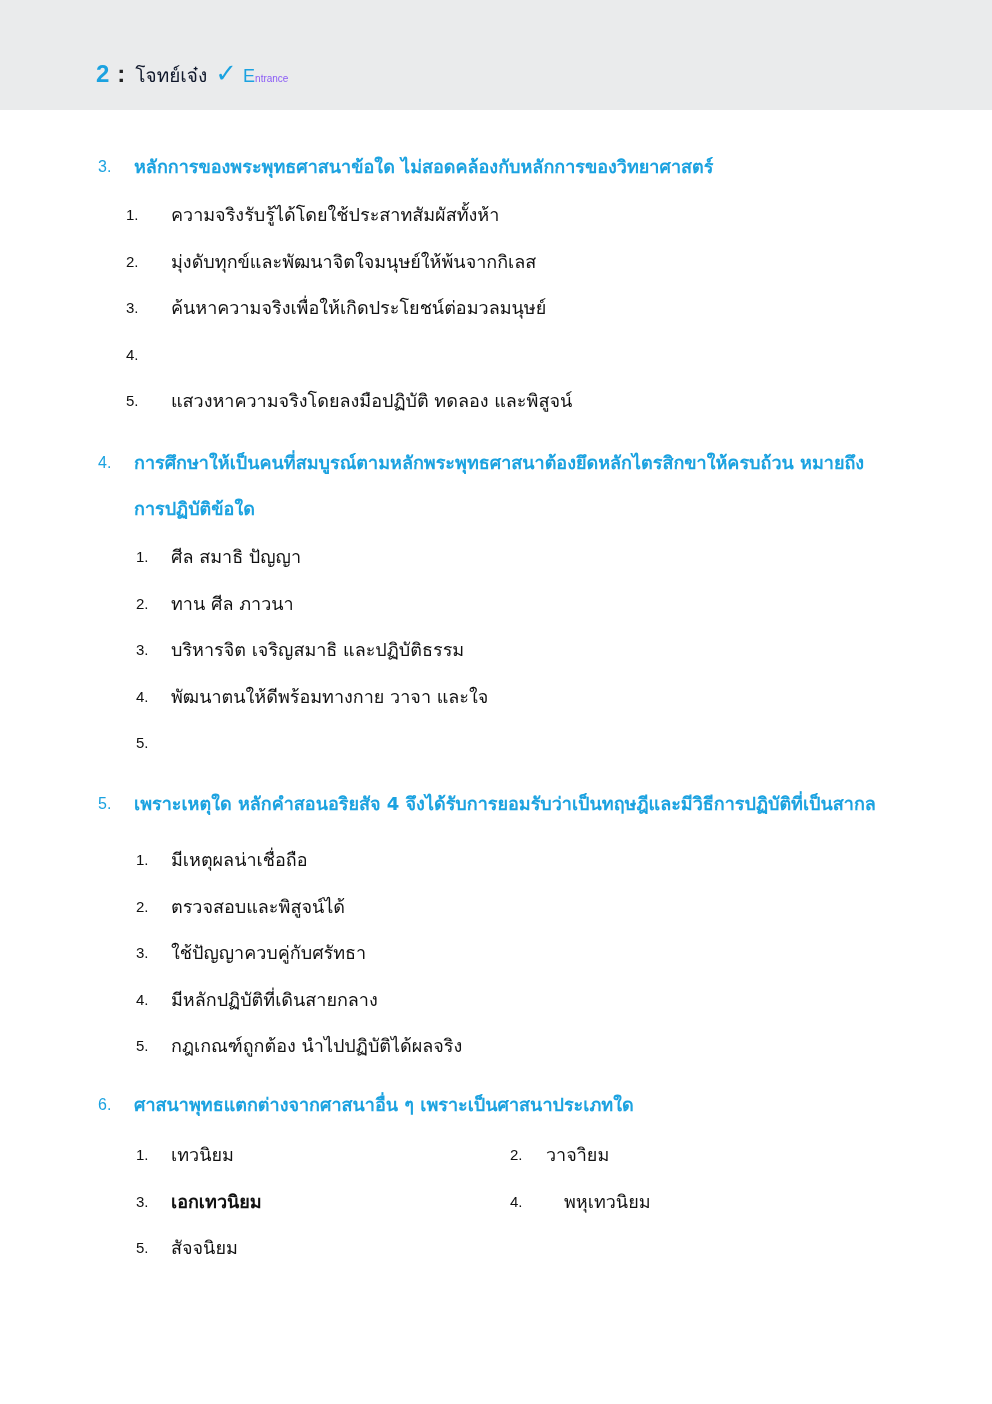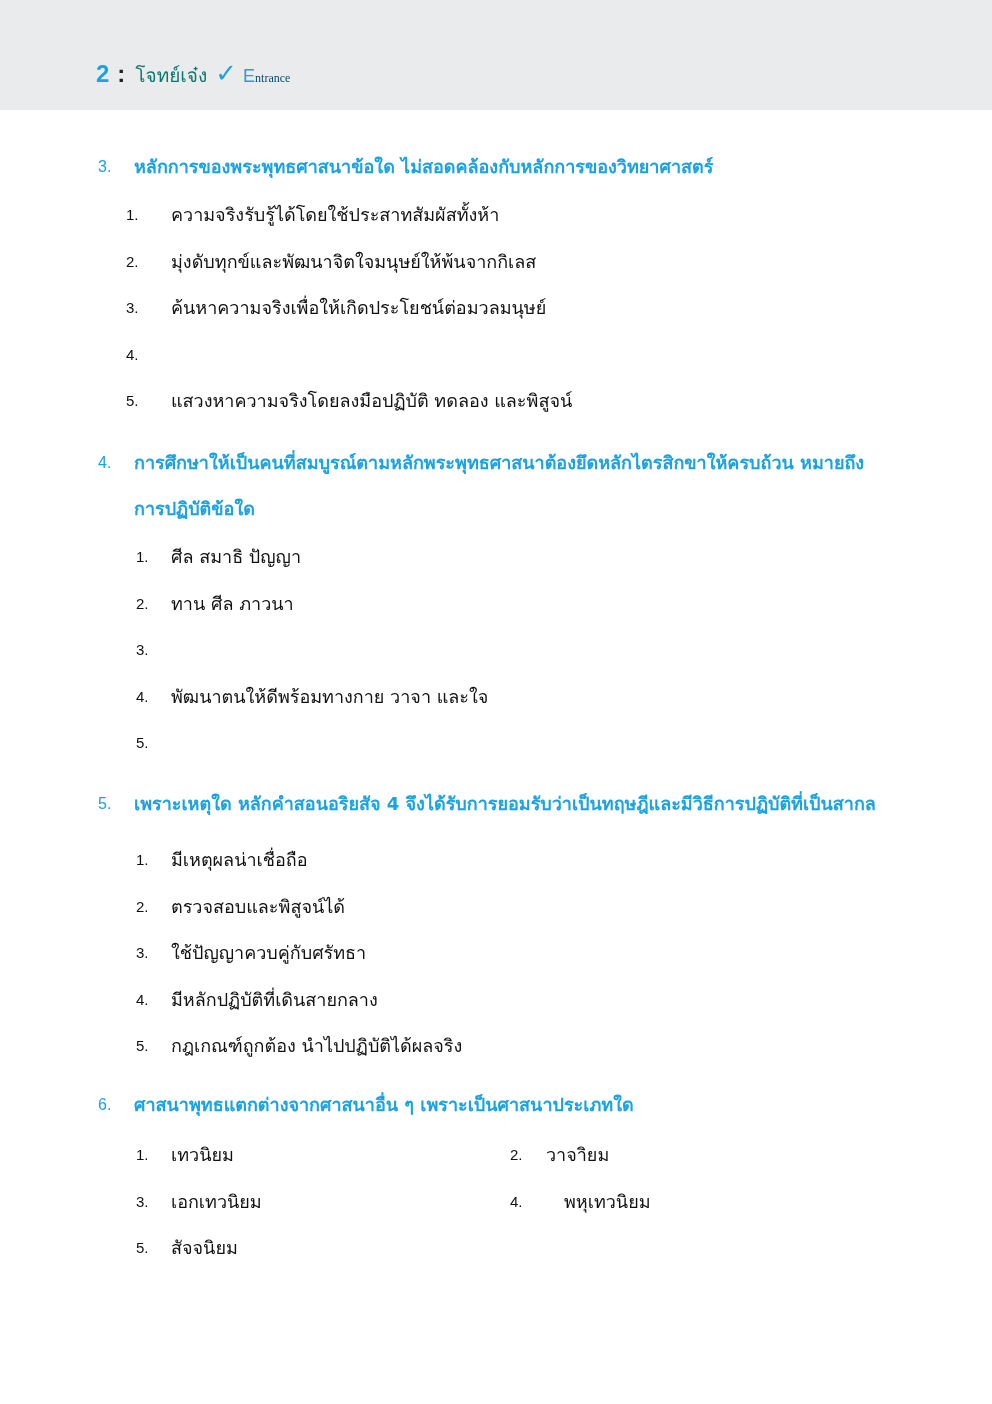"โจทย์เจ๋ง" .book-title { color: #0f766e -> #0f172a }
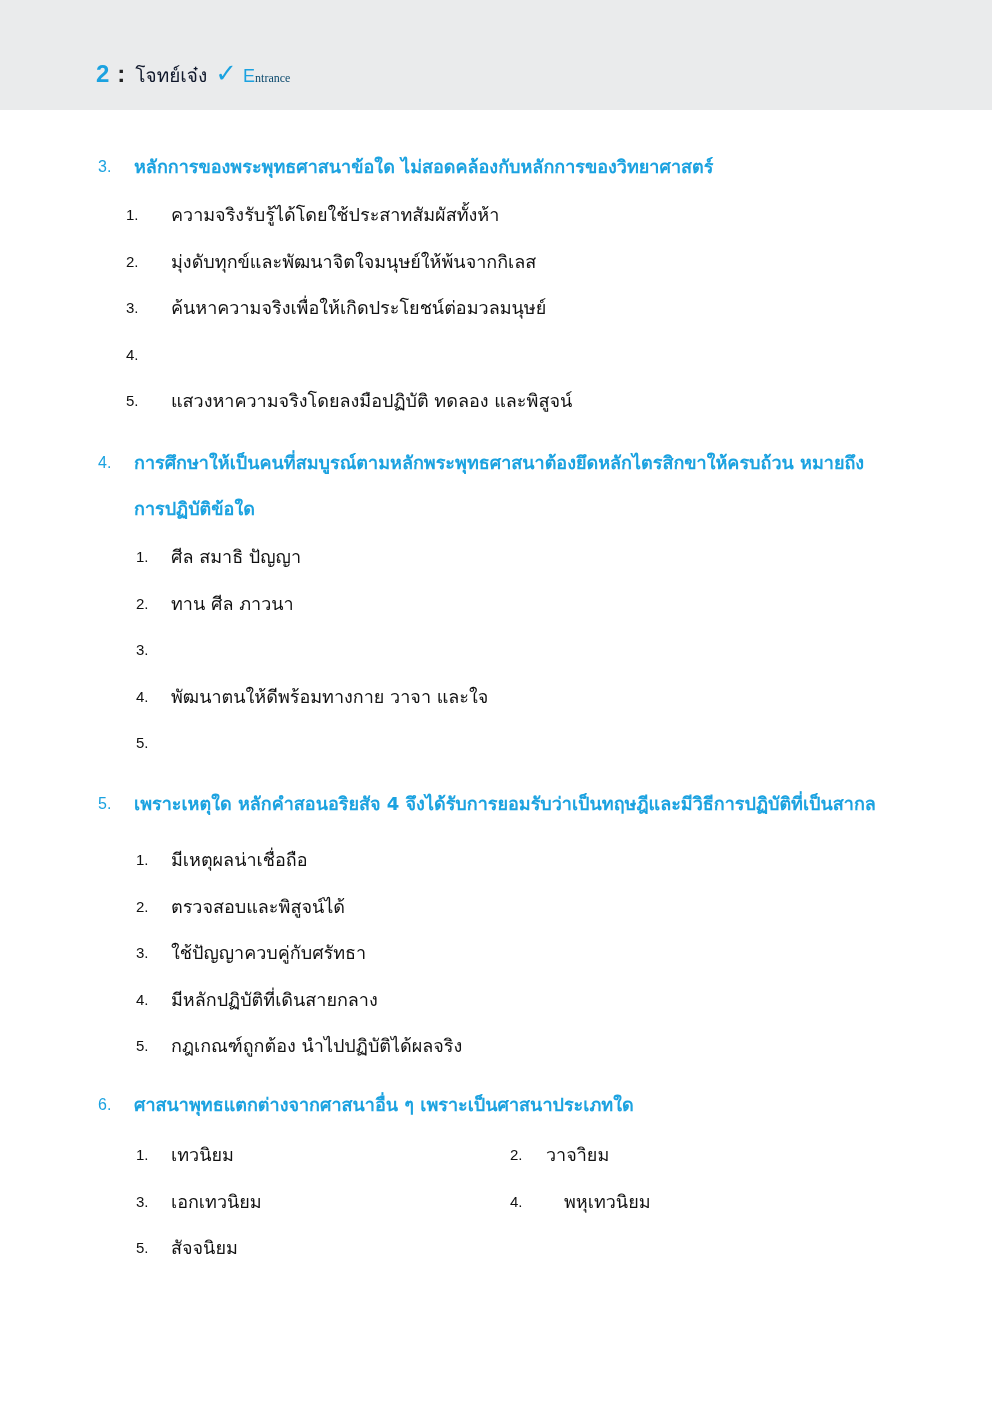"ntrance" .brand-rest { color: #0c4a6e -> #8b5cf6; font-family: Liberation Serif, serif -> Liberation Sans, sans-serif; font-size: 12px -> 10px }
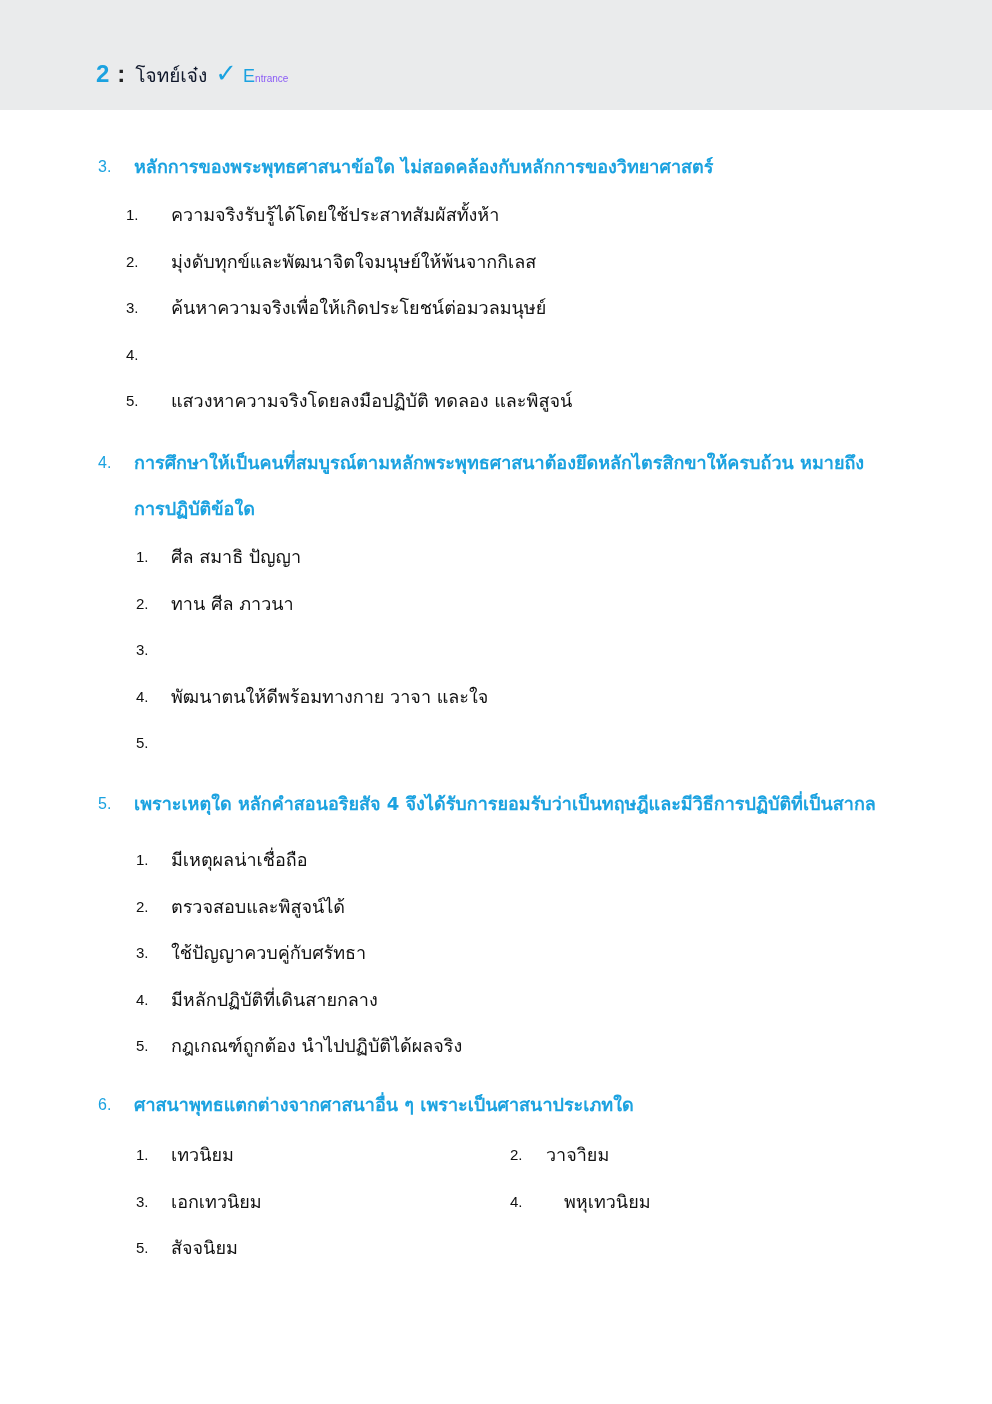"บริหารจิต เจริญสมาธิ และปฏิบัติธรรม" span.c-text { html: none -> <span>บริหารจิต เจริญสมาธิ และปฏิบัติธรรม</span> }
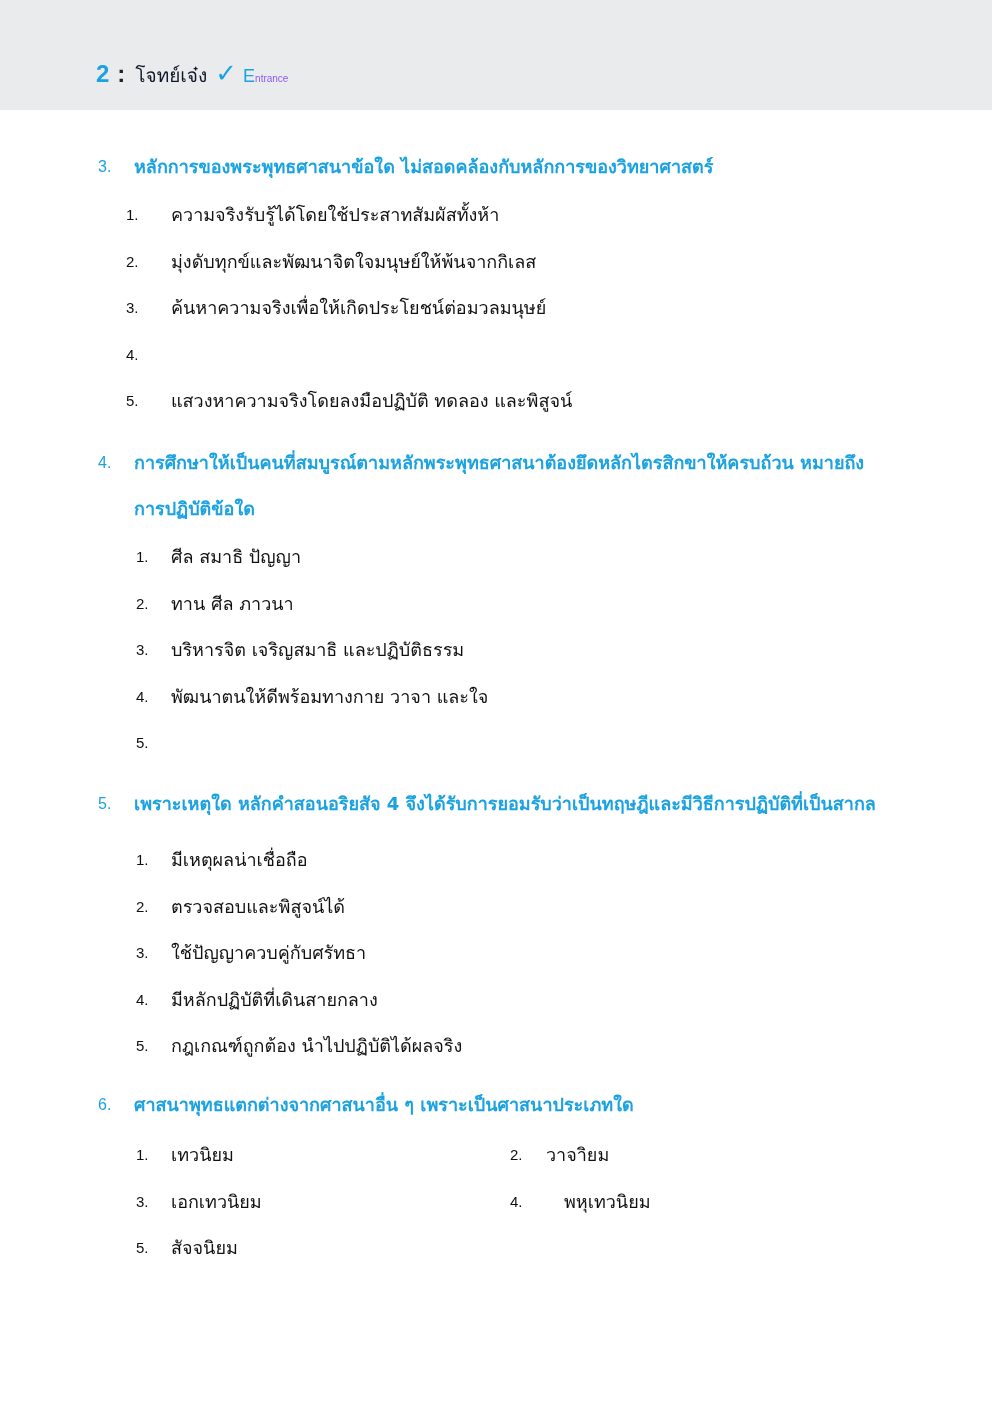"เอกเทวนิยม" span.gcell-text { font-weight: none -> bold }
